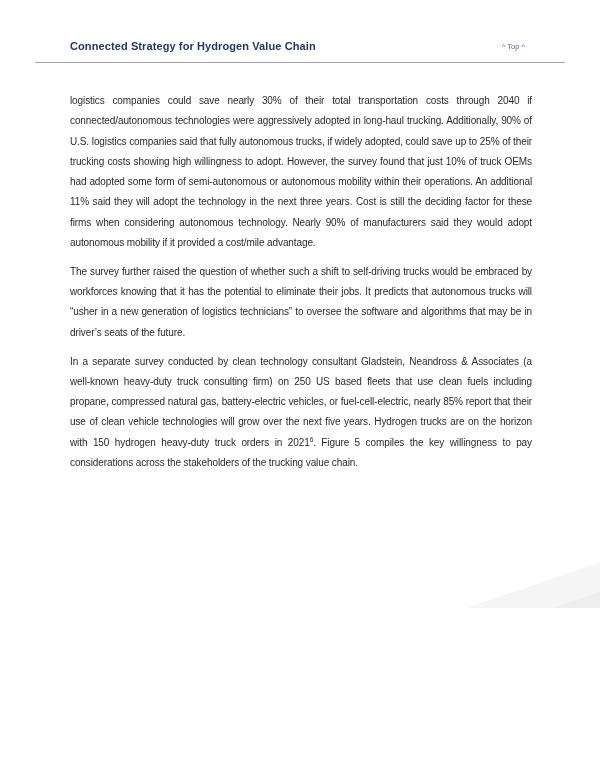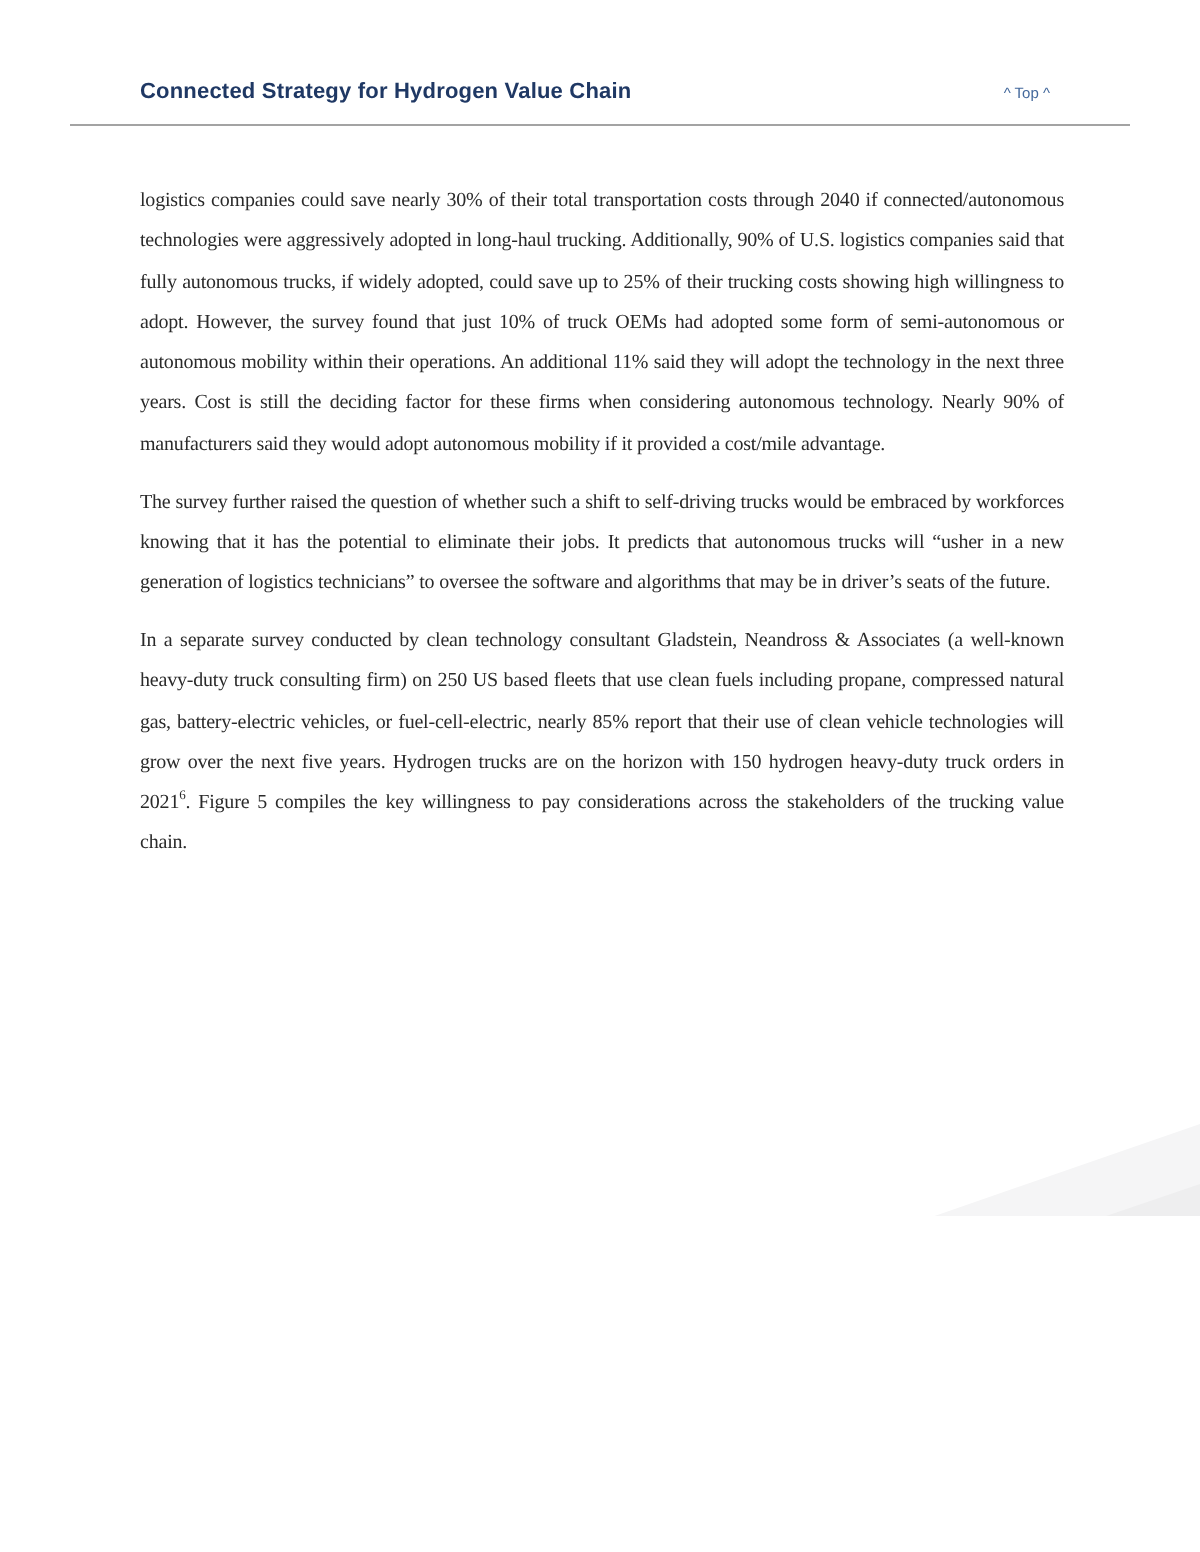"logistics companies could save nearly" .body-text { font-family: Liberation Serif, serif -> none }
